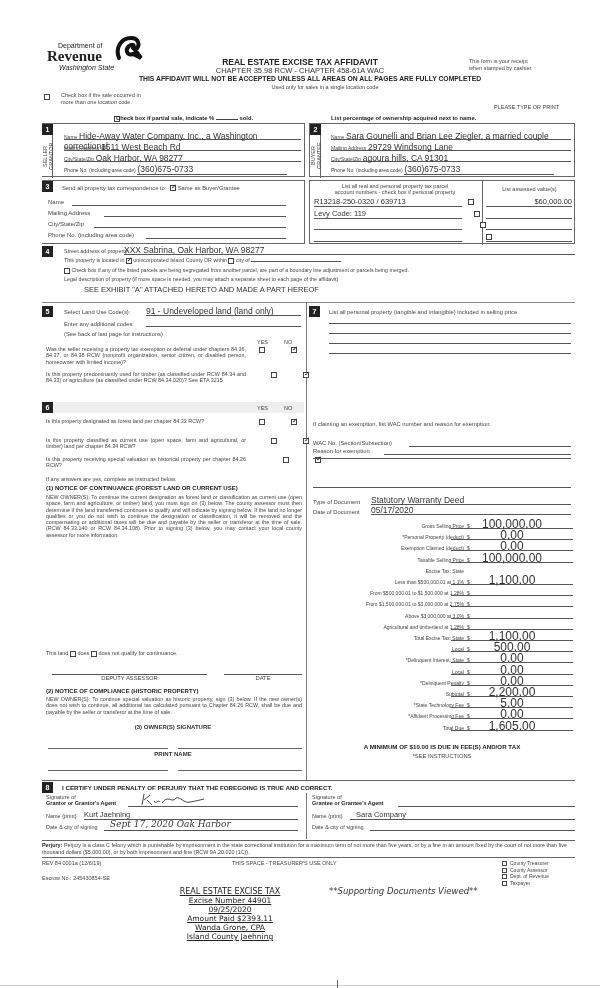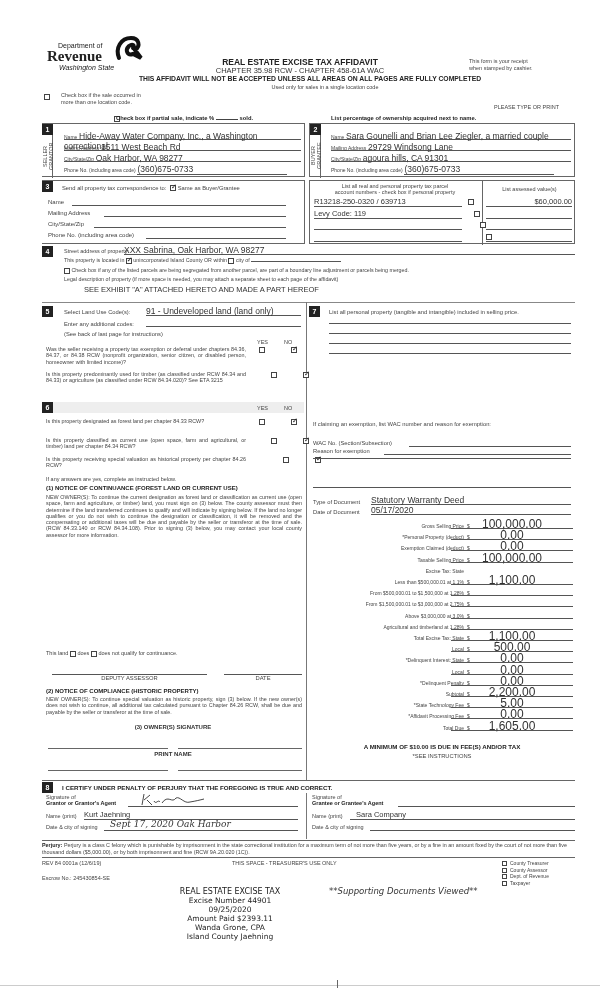"REAL ESTATE EXCISE TAX" .stamp { text-decoration: none -> underline }
